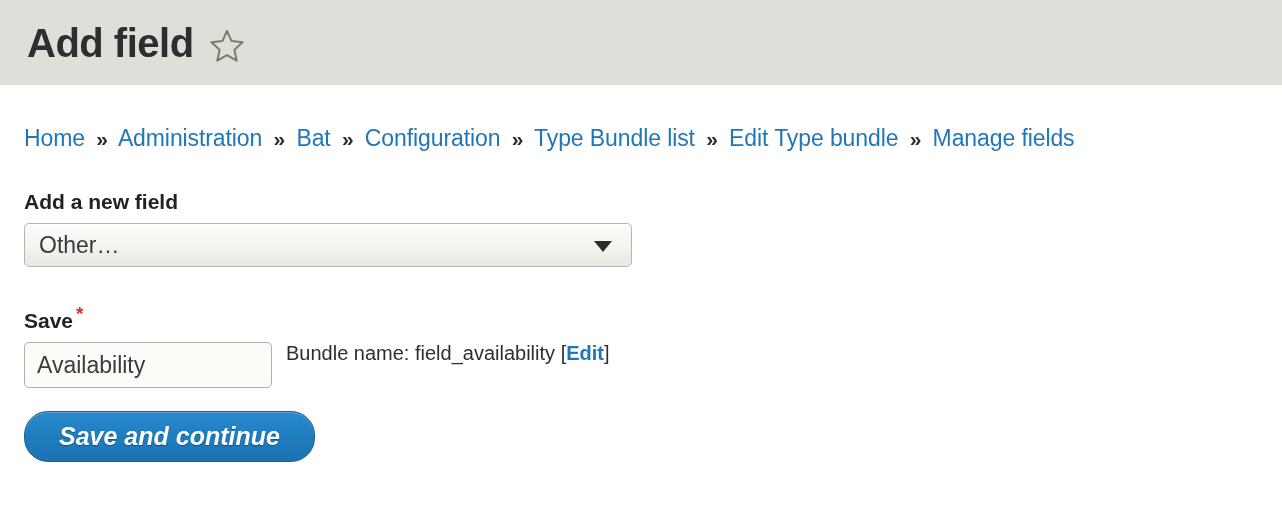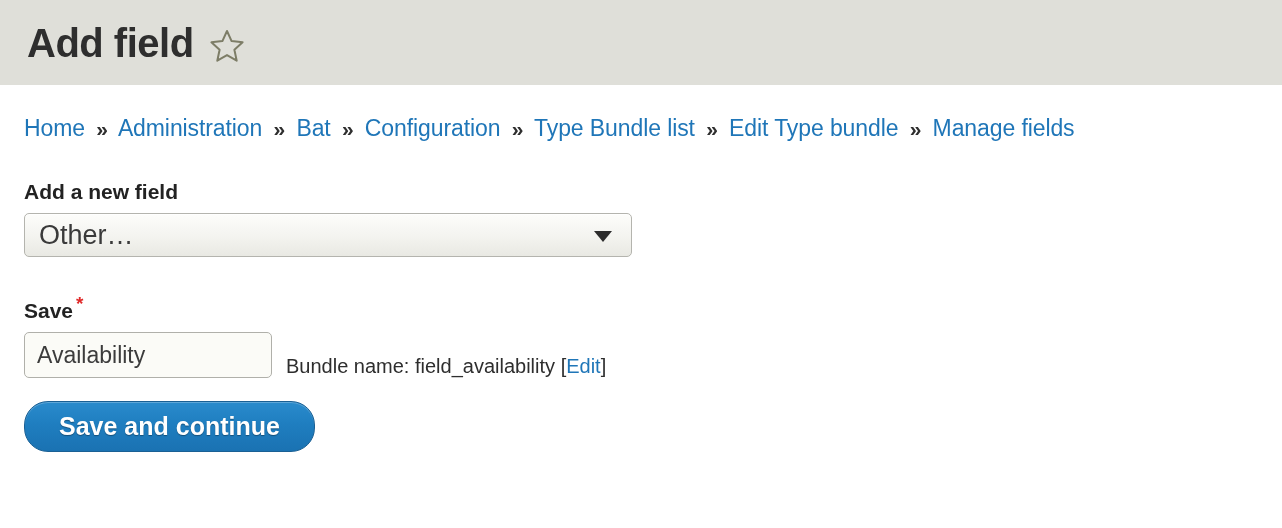"Home » Administration » Bat" .content { padding: 5px 24px -> 15px 24px }
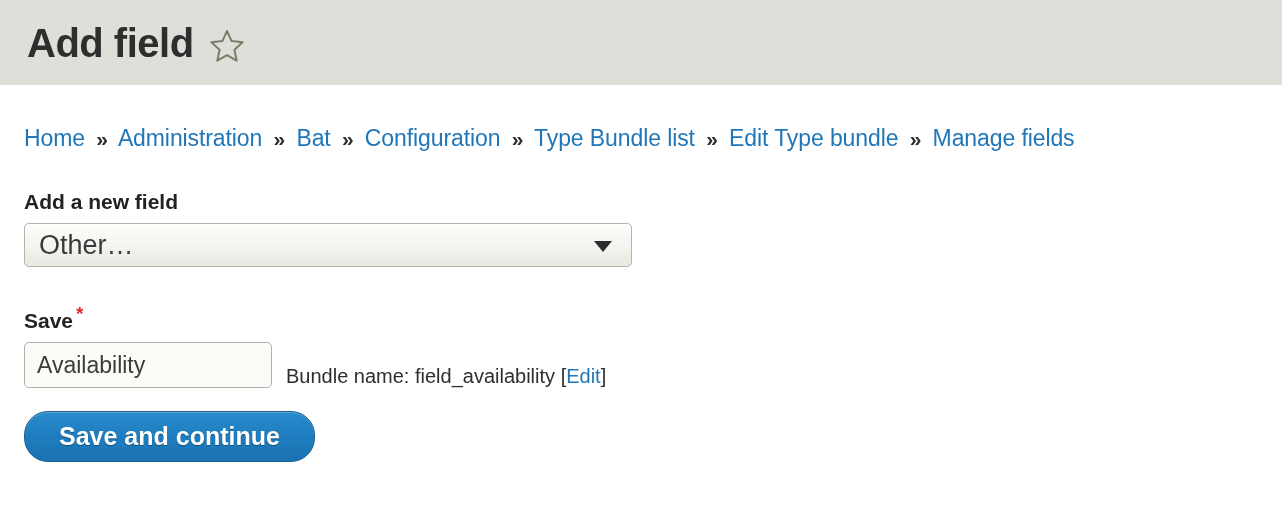"Other…" .select-box { font-size: 27px -> 23px }
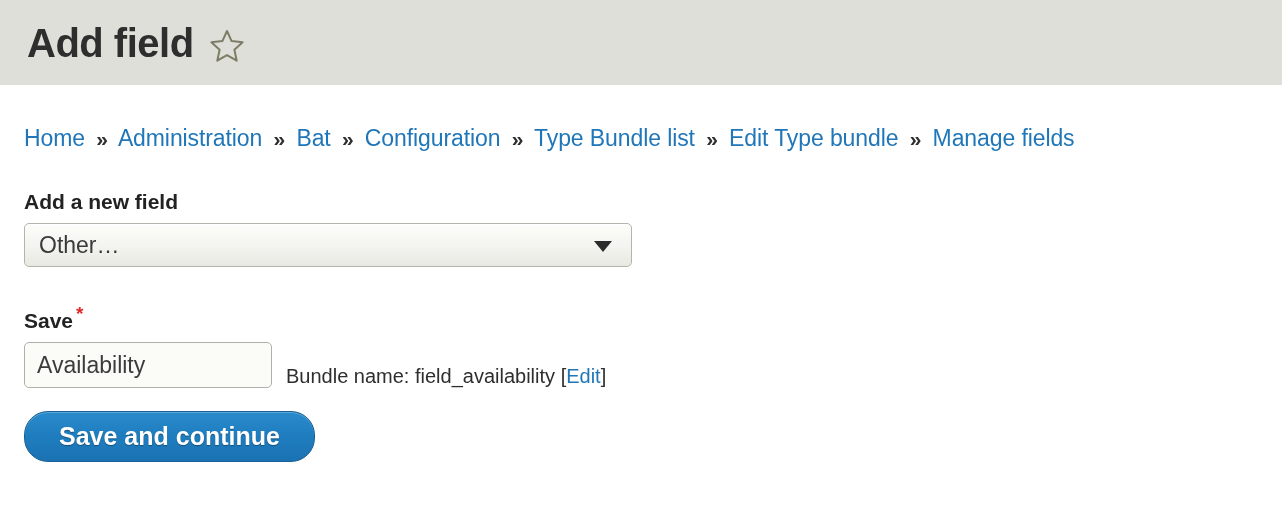"Availability" .label-row { align-items: flex-end -> flex-start }
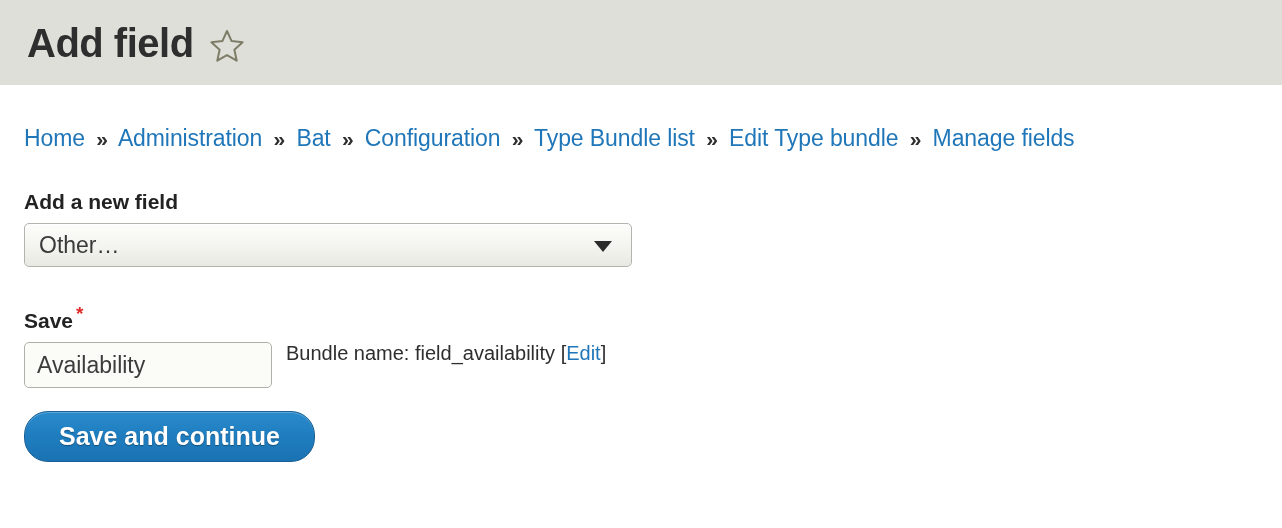"Edit" .machine-name a { font-weight: none -> bold }
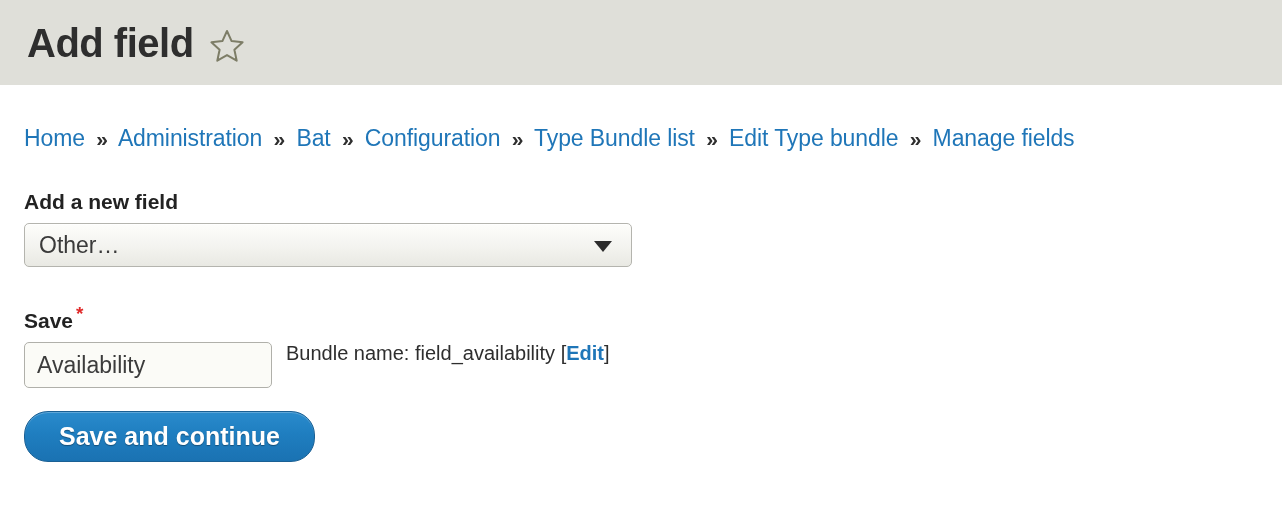"Save and continue" .btn-primary { font-style: none -> italic }
